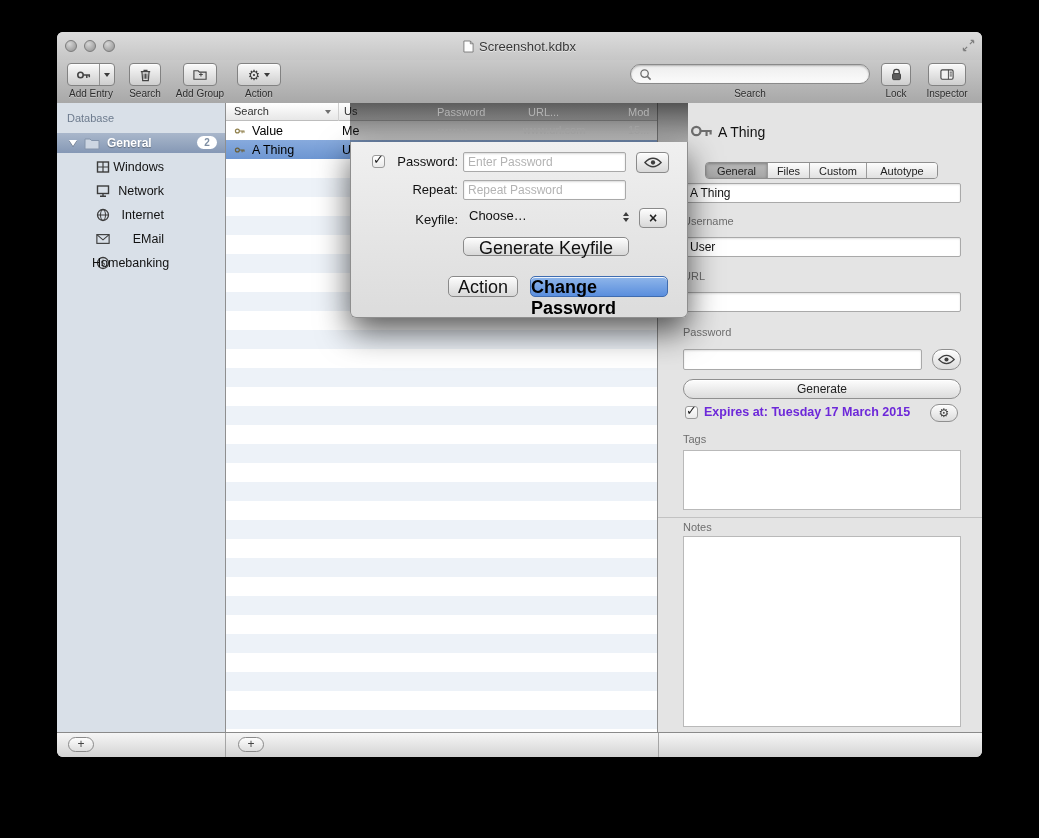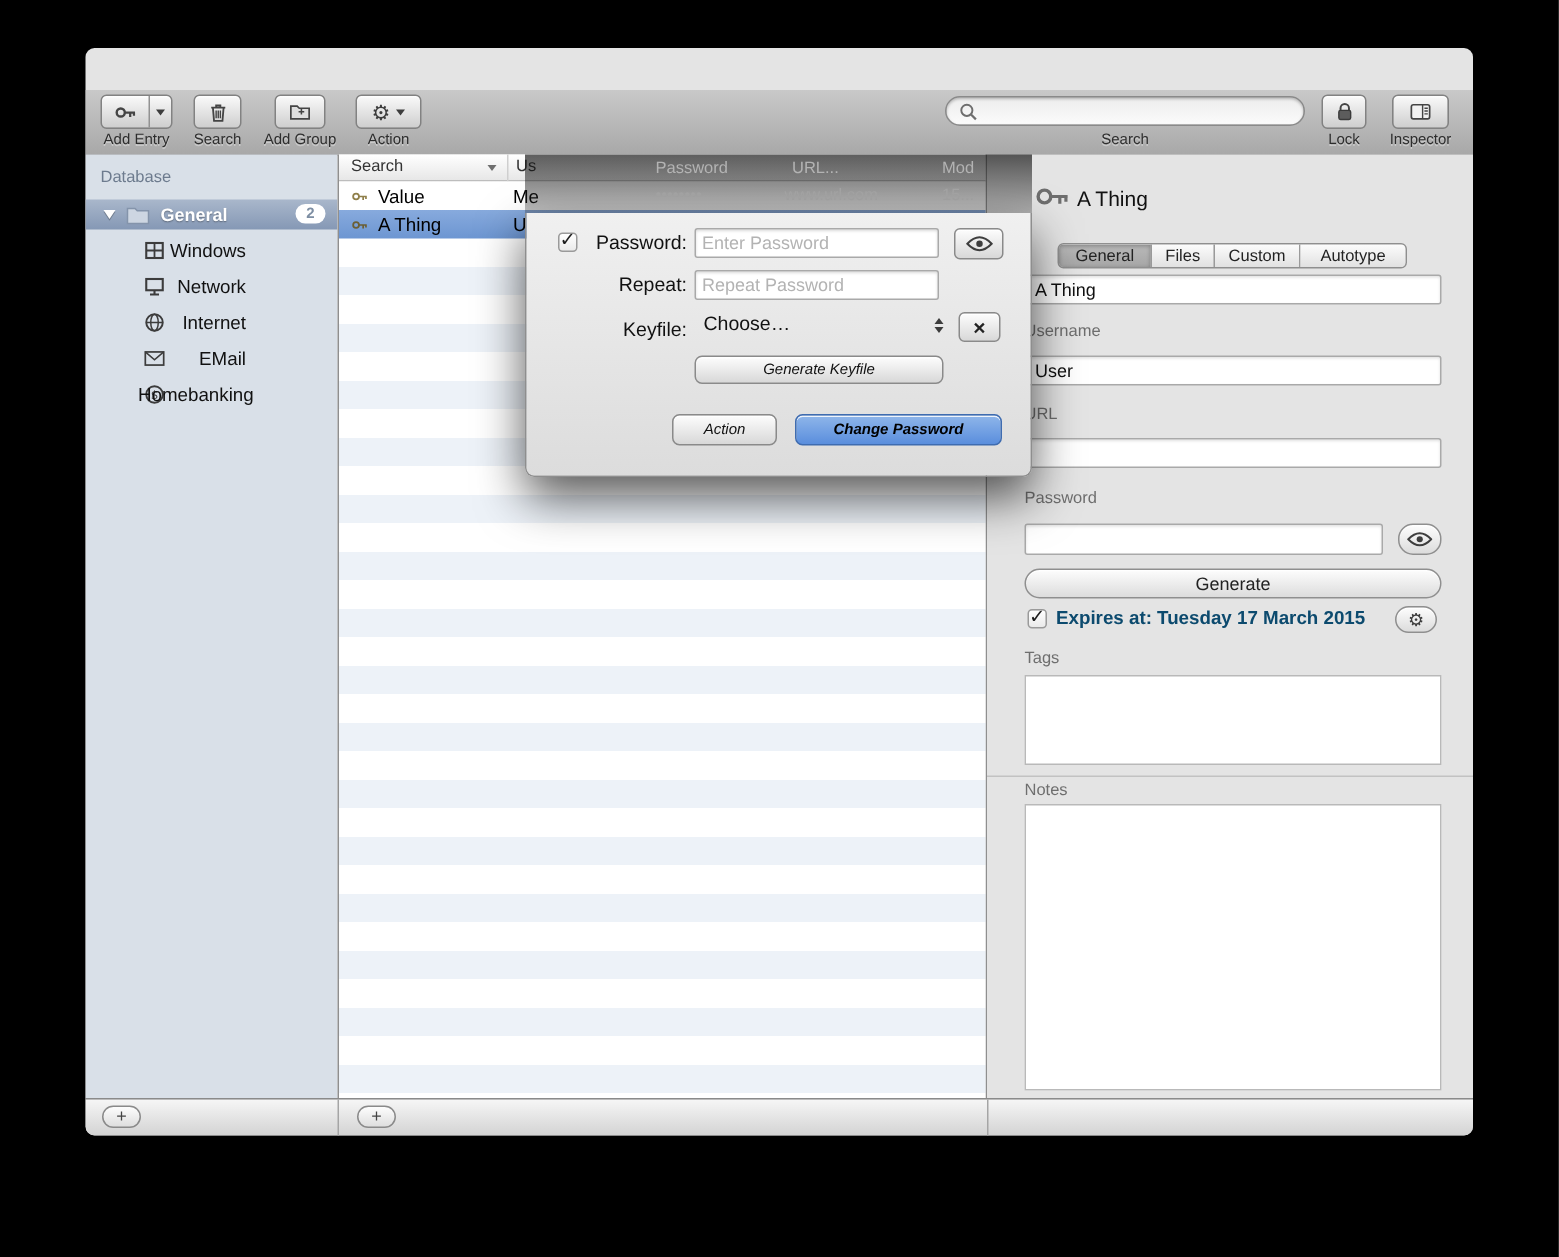"Screenshot.kdbx" div.titlebar { html: none -> <div> <span></span> <span></span> <span></span> <div> <span> <svg> <path></path> <path></path> </svg> </span> <span>Screenshot.kdbx</span> </div> <span> <svg> <path></path> </svg> </span> </div> }
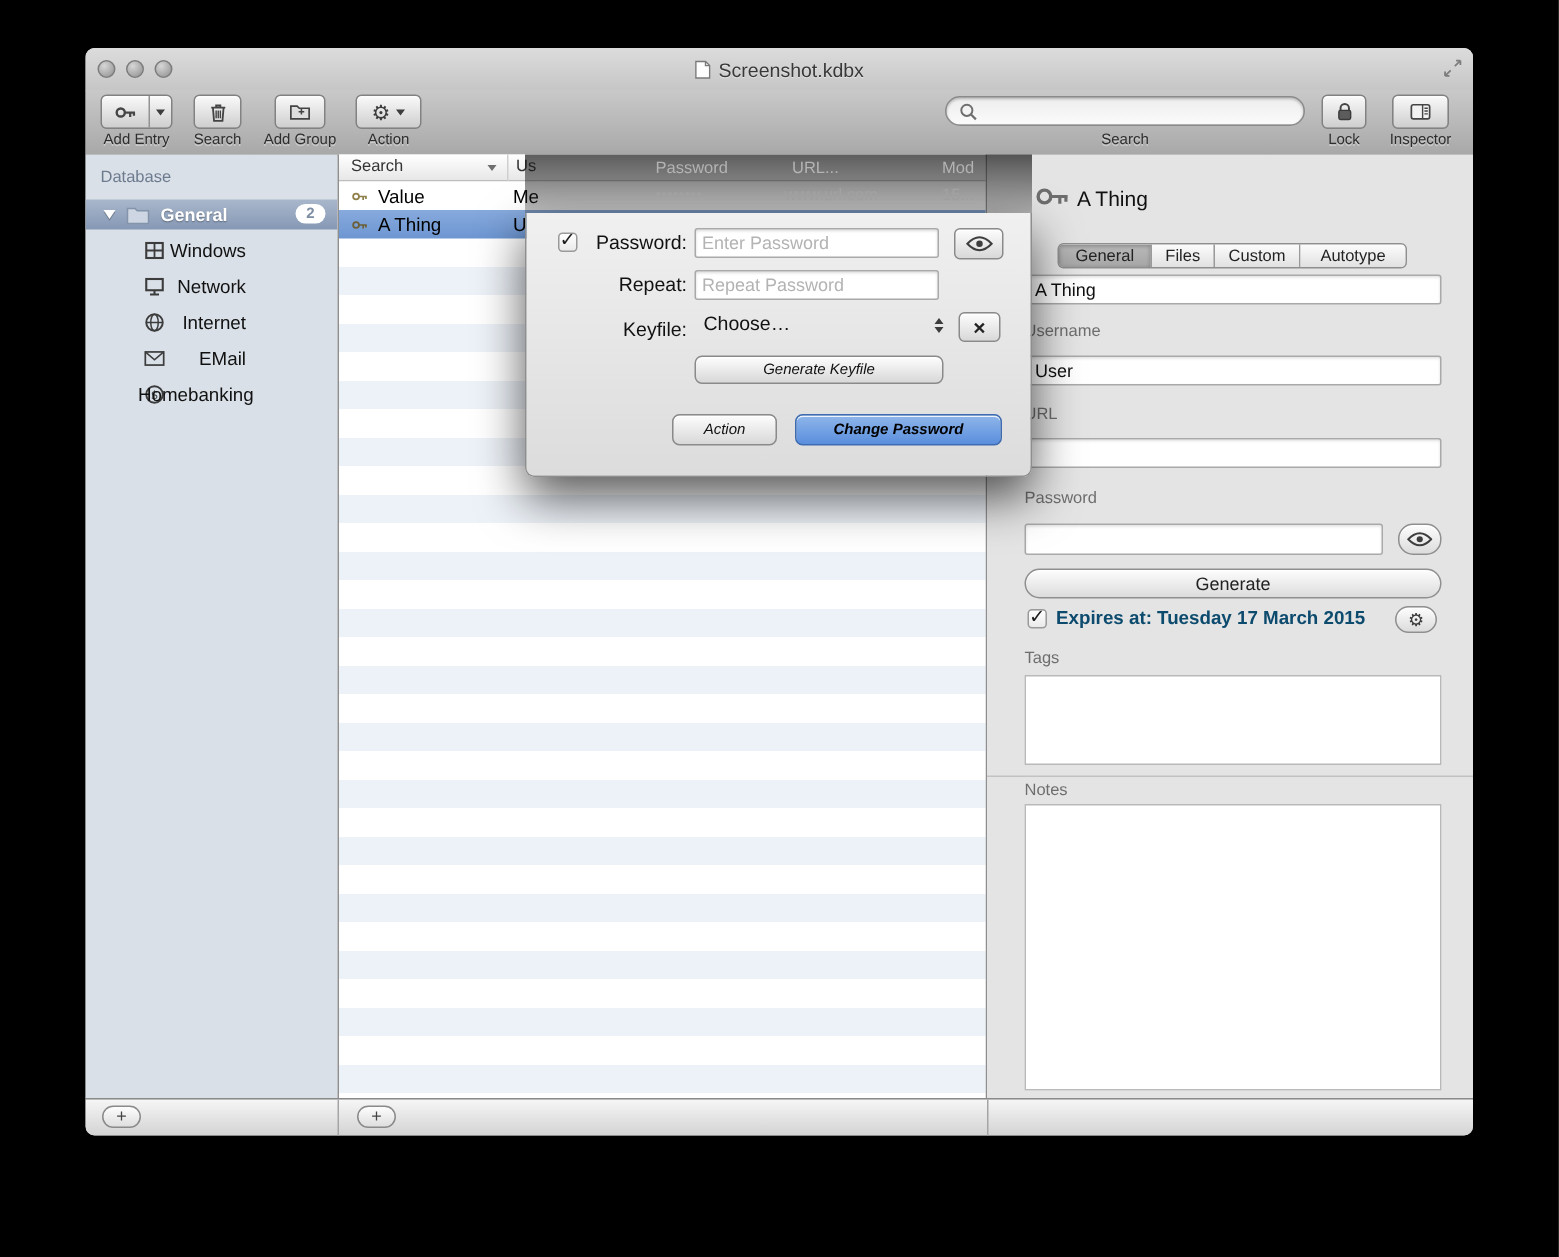"Generate Keyfile" .pushbtn { align-items: center -> none; font-size: 10px -> 18px; font-style: italic -> none }
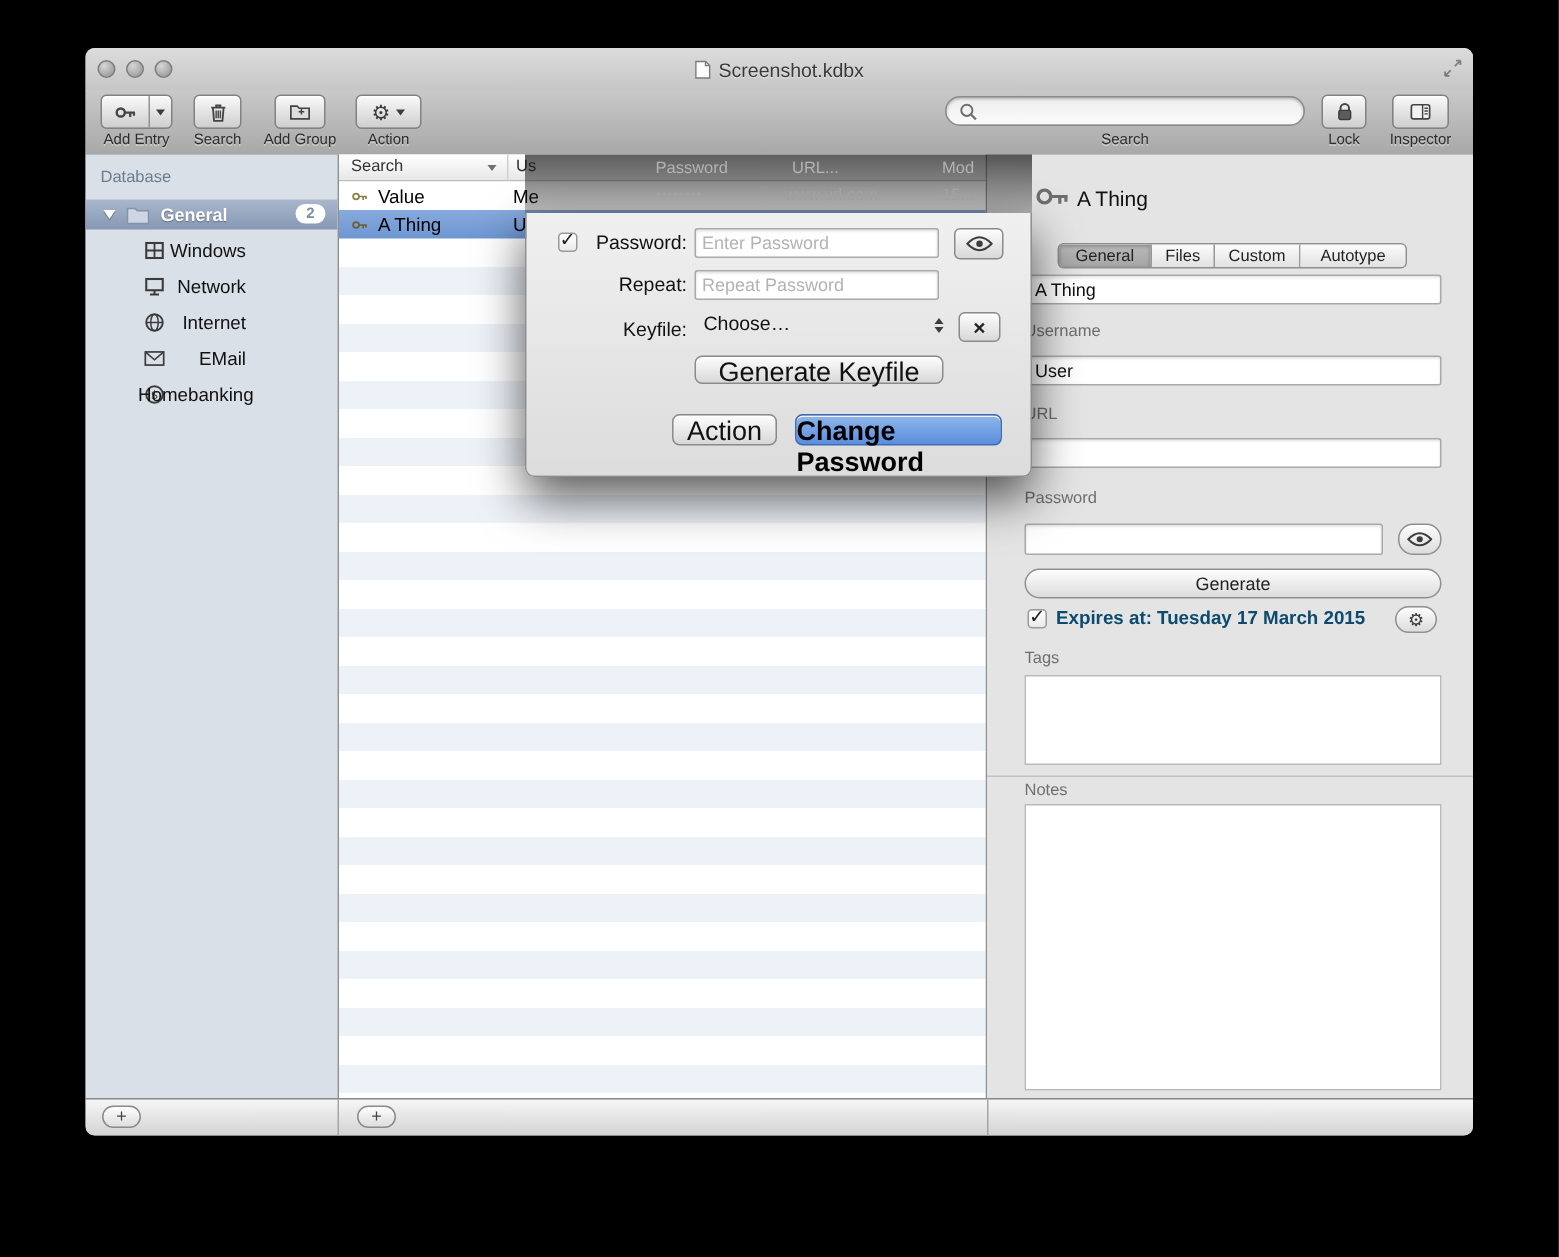"Expires at: Tuesday 17 March" span { color: #0c4a6e -> #6d28d9 }
